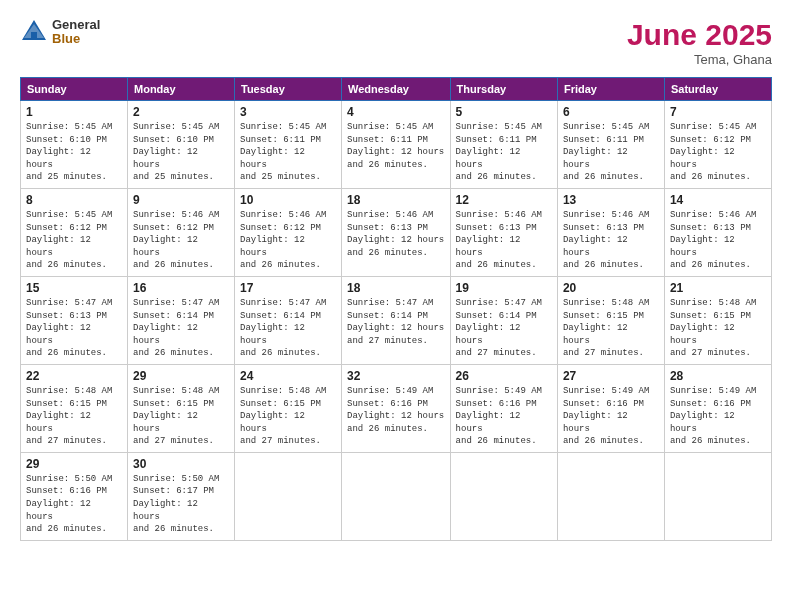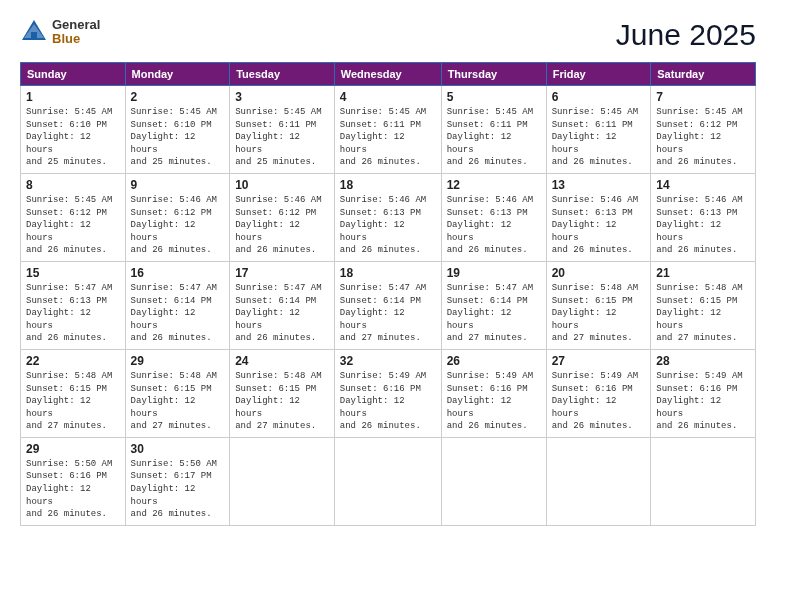"General" .page { padding: 18px 36px 10px 20px -> 18px 20px 10px 20px }
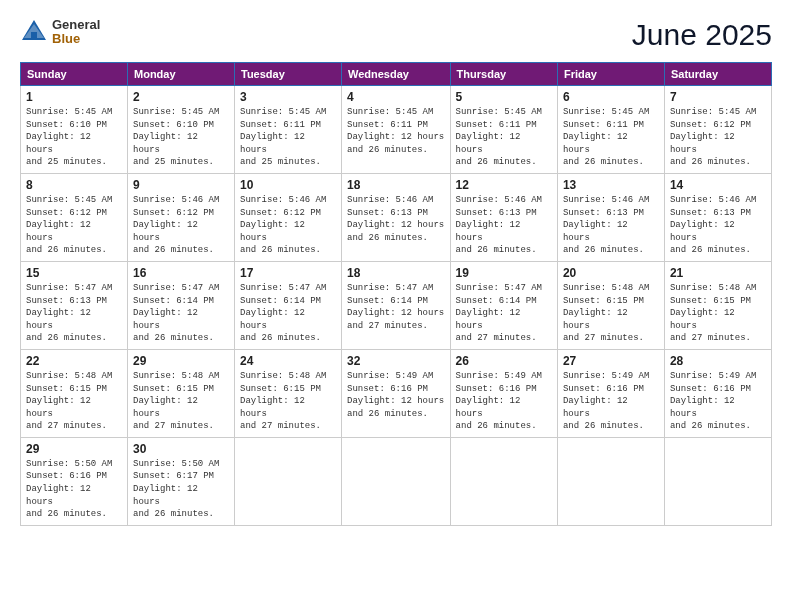"June 2025" .title-block .month-year { color: #0f172a -> #be185d; font-weight: normal -> bold }
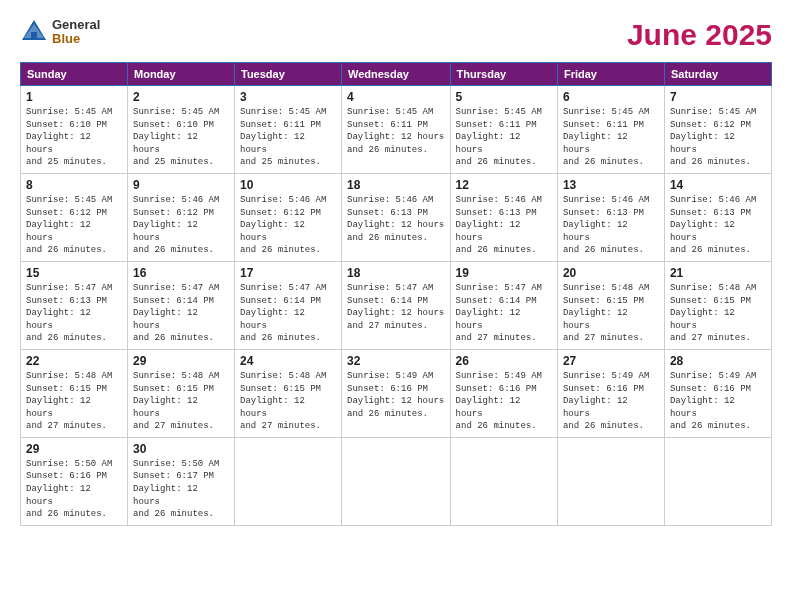"Tema, Ghana" div.location { html: none -> <div>Tema, Ghana</div> }
